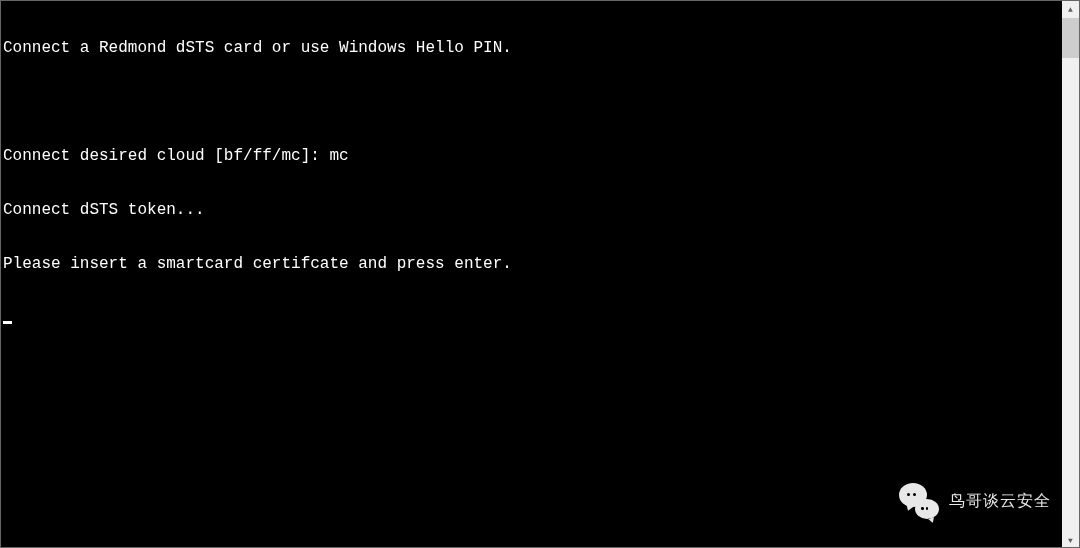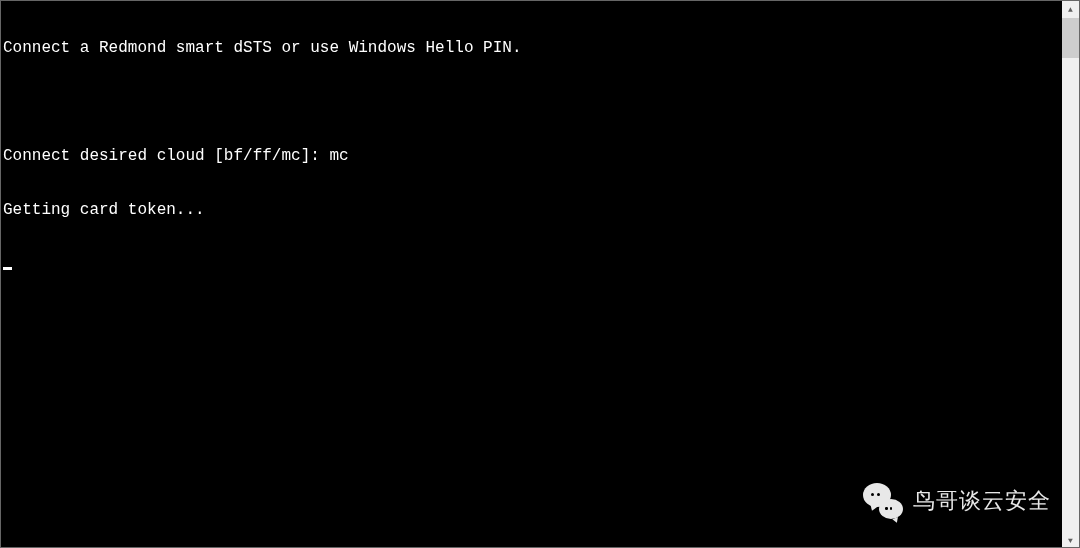"Connect a Redmond smart dSTS" span.terminal-line { text: smart dSTS -> dSTS card }
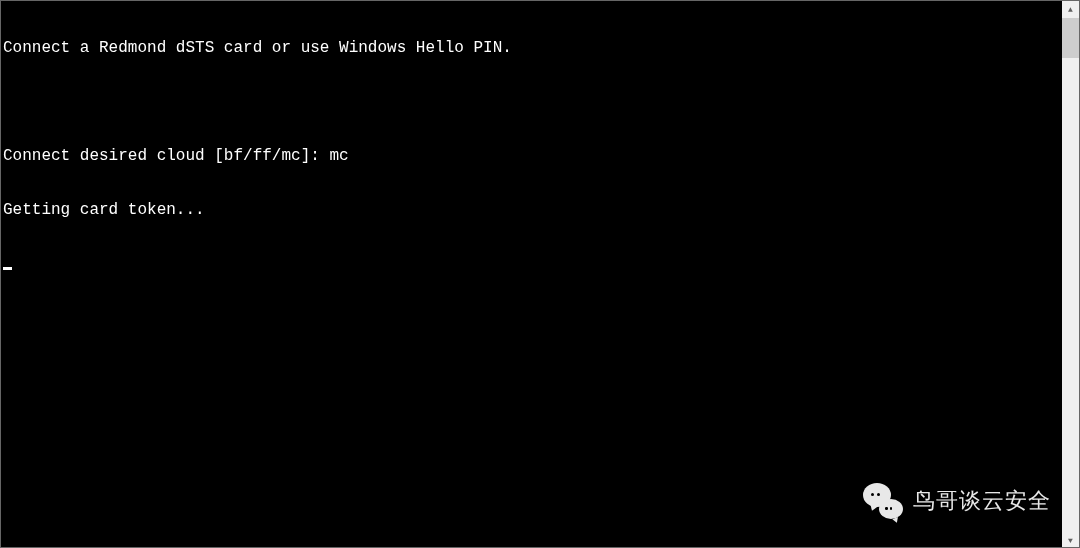"Getting card token..." span.terminal-line { text: Getting card -> Connect dSTS }
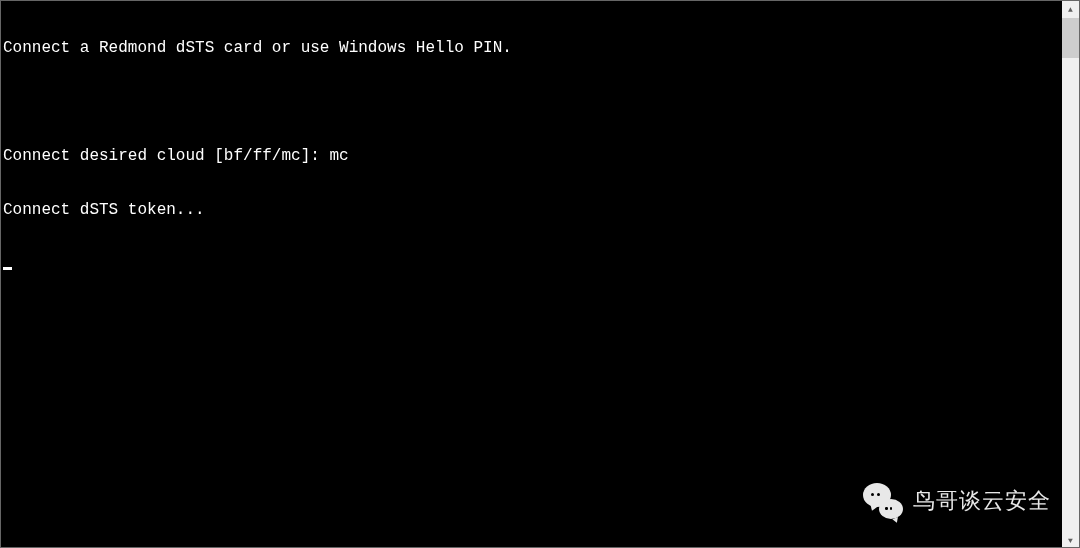"Please insert a smartcard certifcate" span.terminal-line { html: none -> <span>Please insert a smartcard certifcate and press enter.</span> }
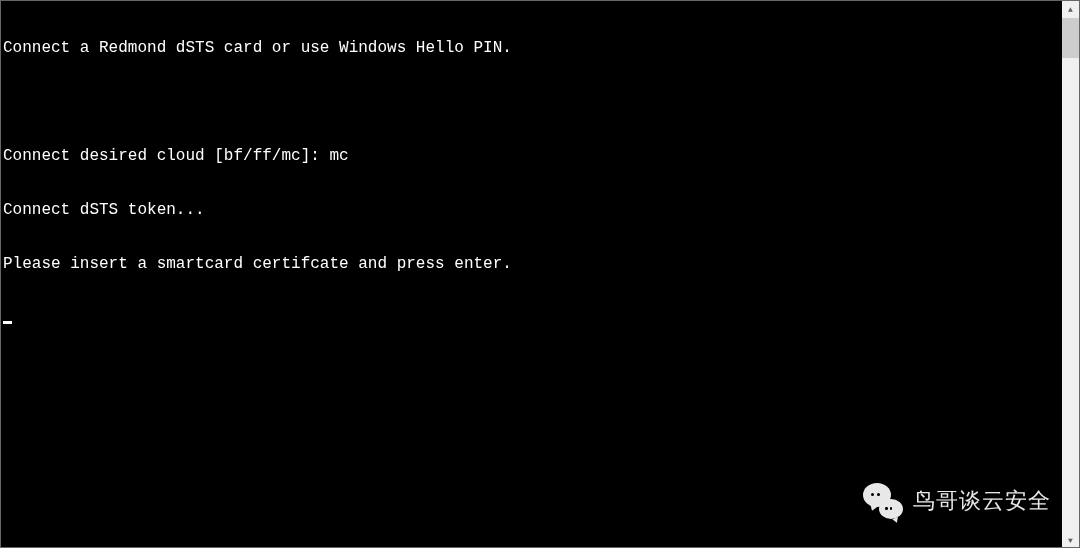"鸟哥谈云安全" .watermark-text { font-size: 22px -> 16px }
